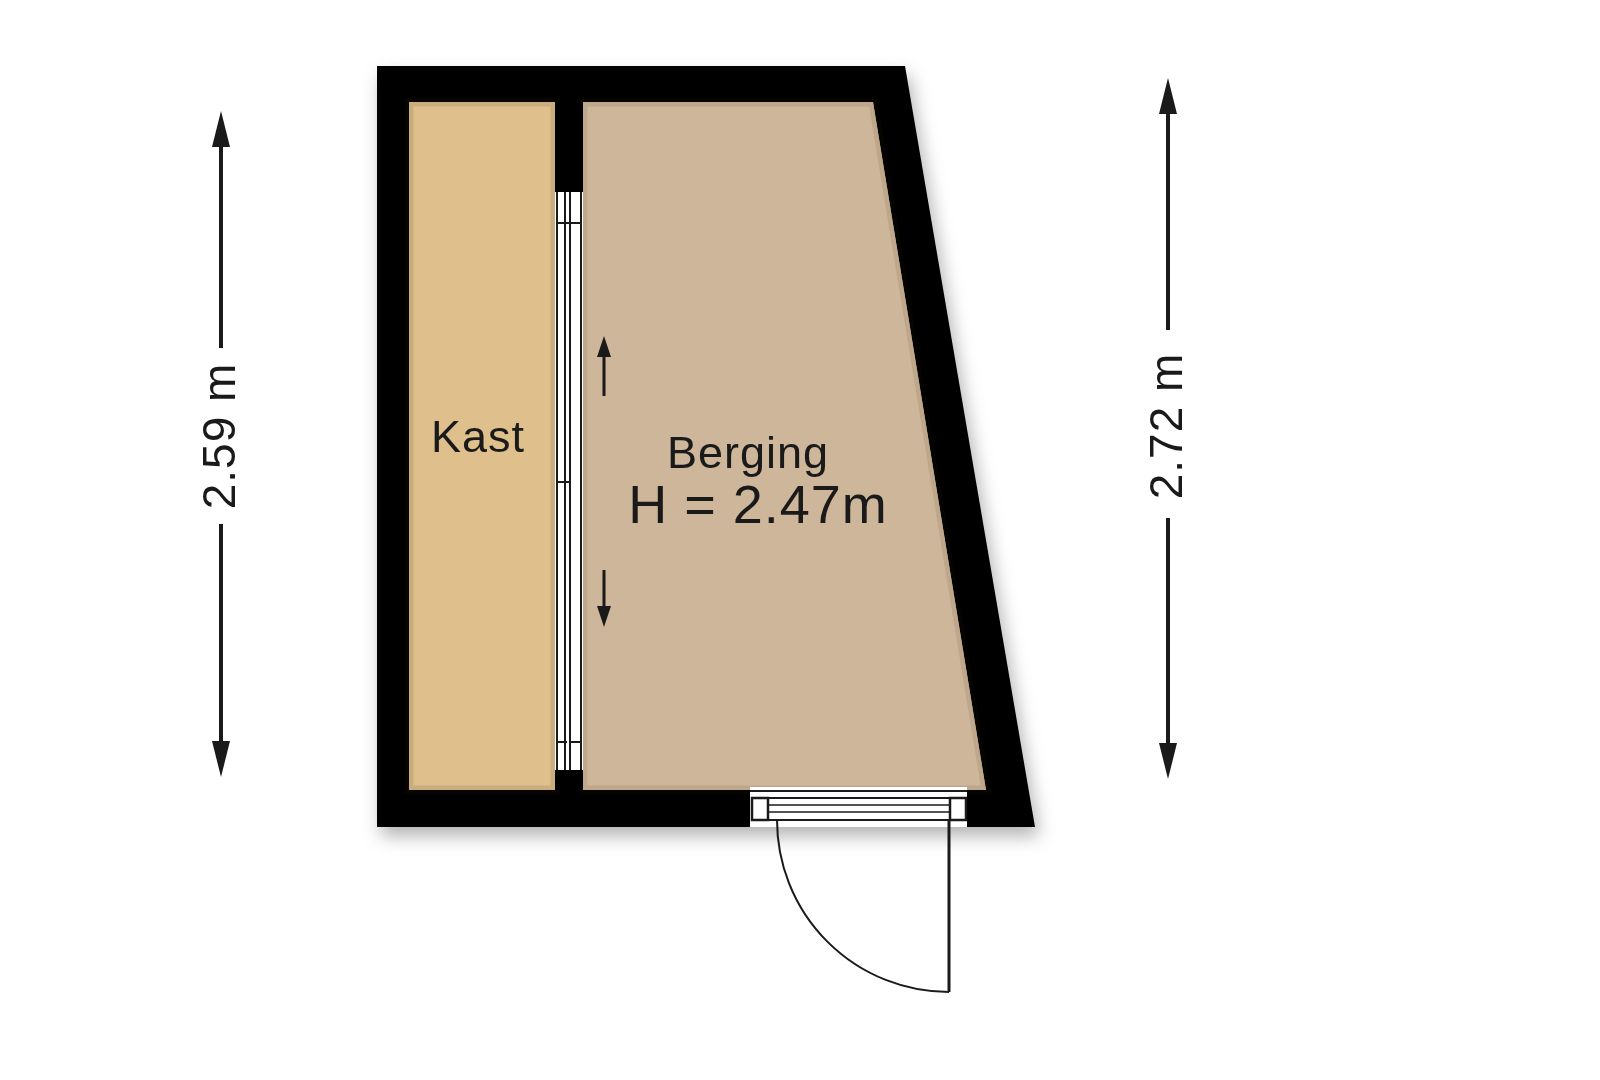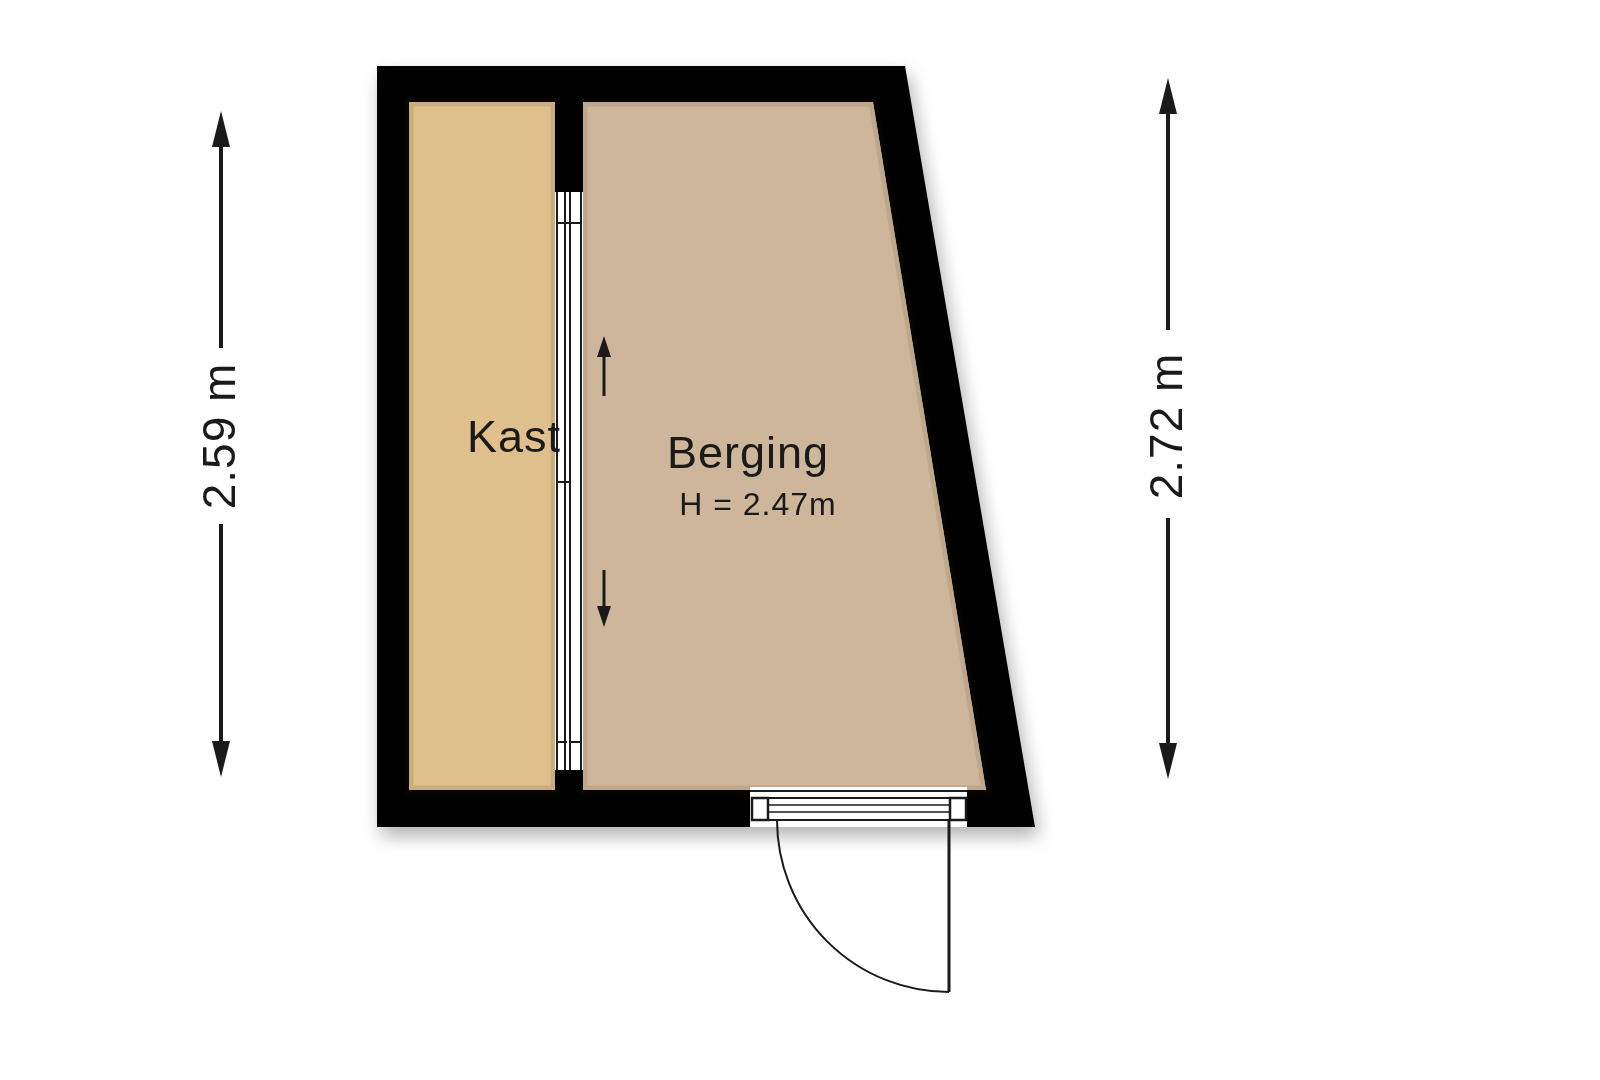"Kast" div.label { margin-left: 36px -> none }
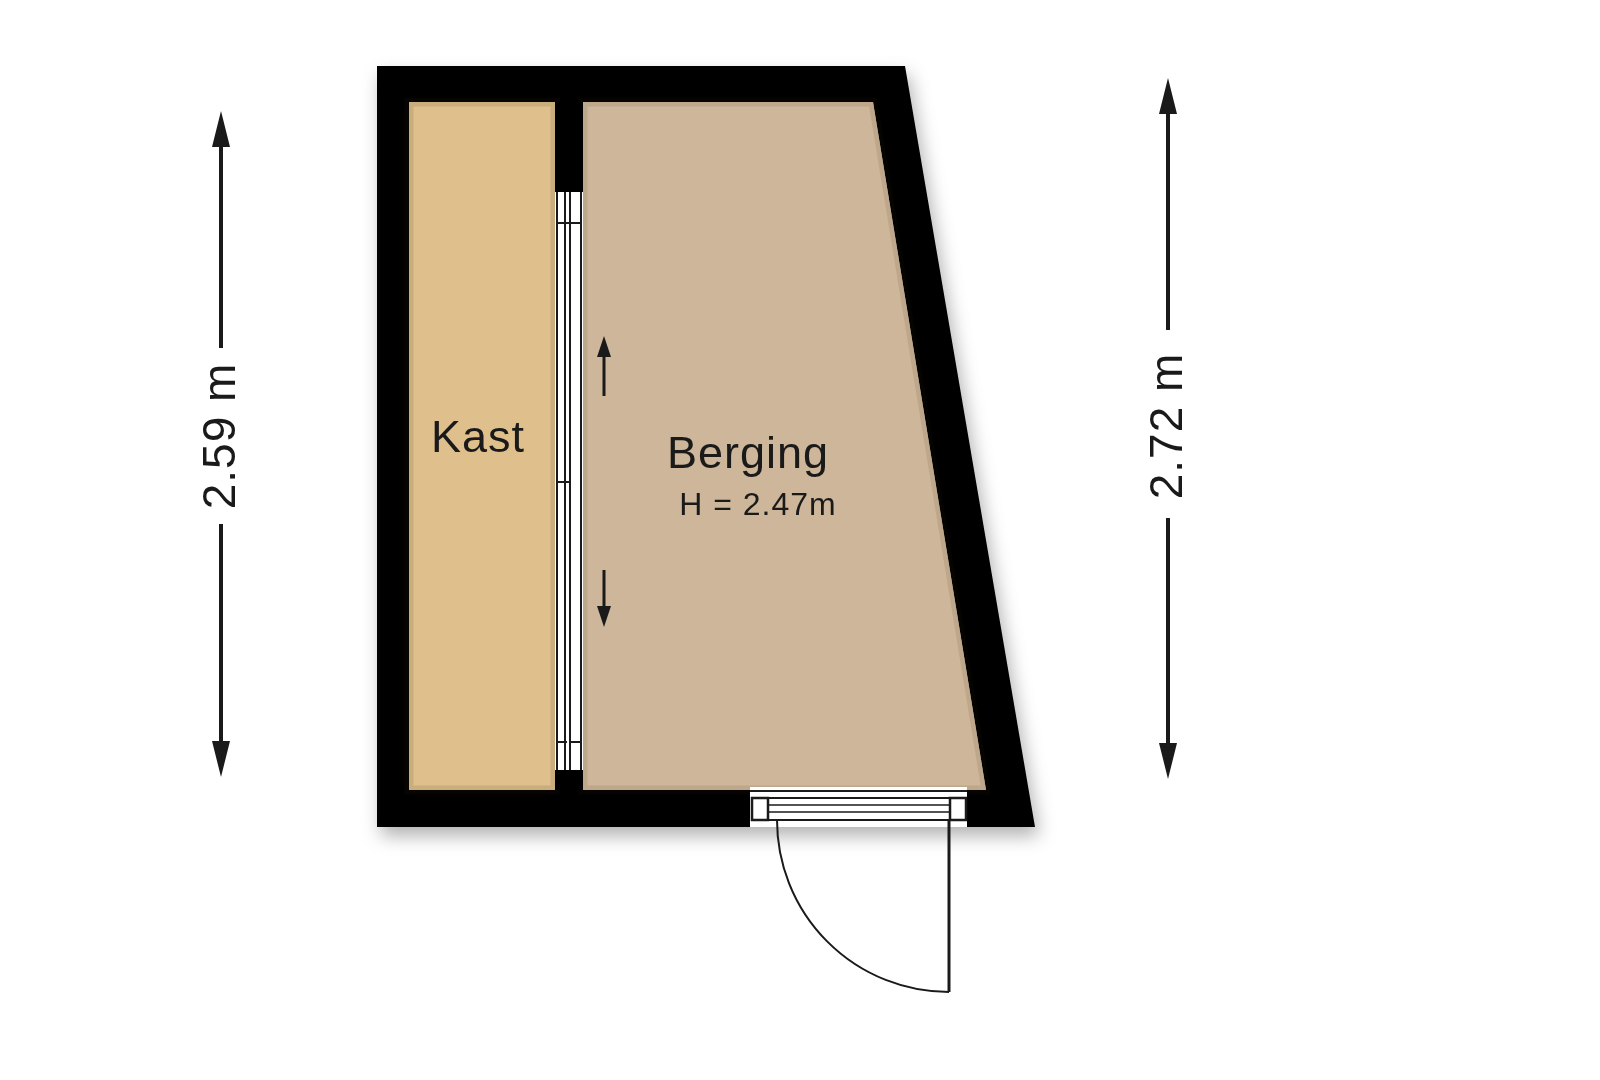"H = 2.47m" .room-height { font-size: 32px -> 54px }
